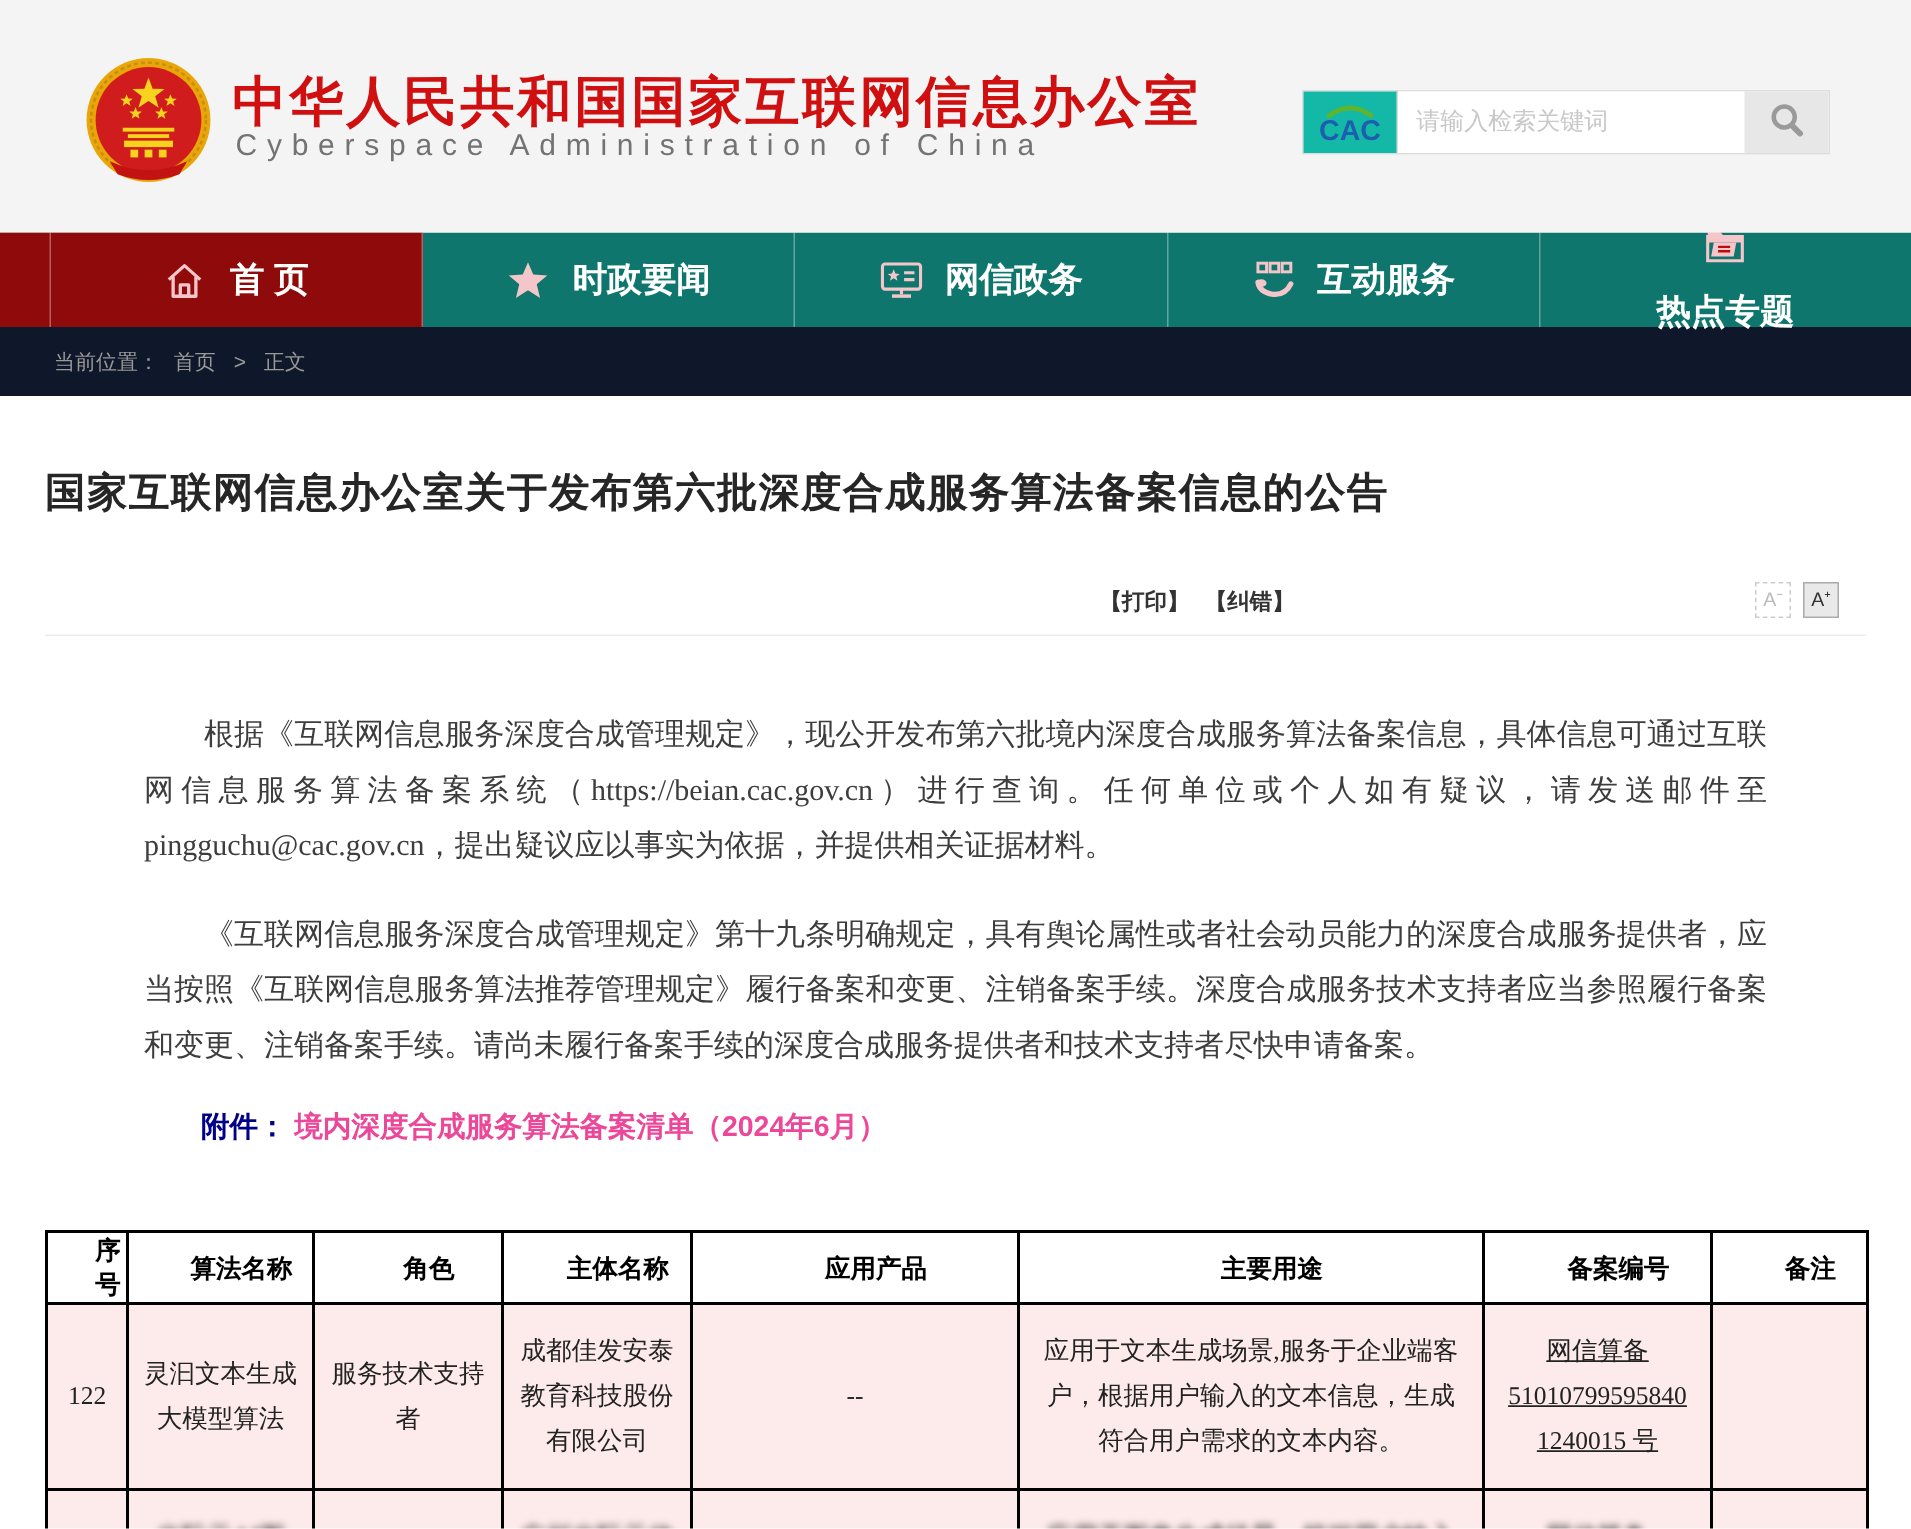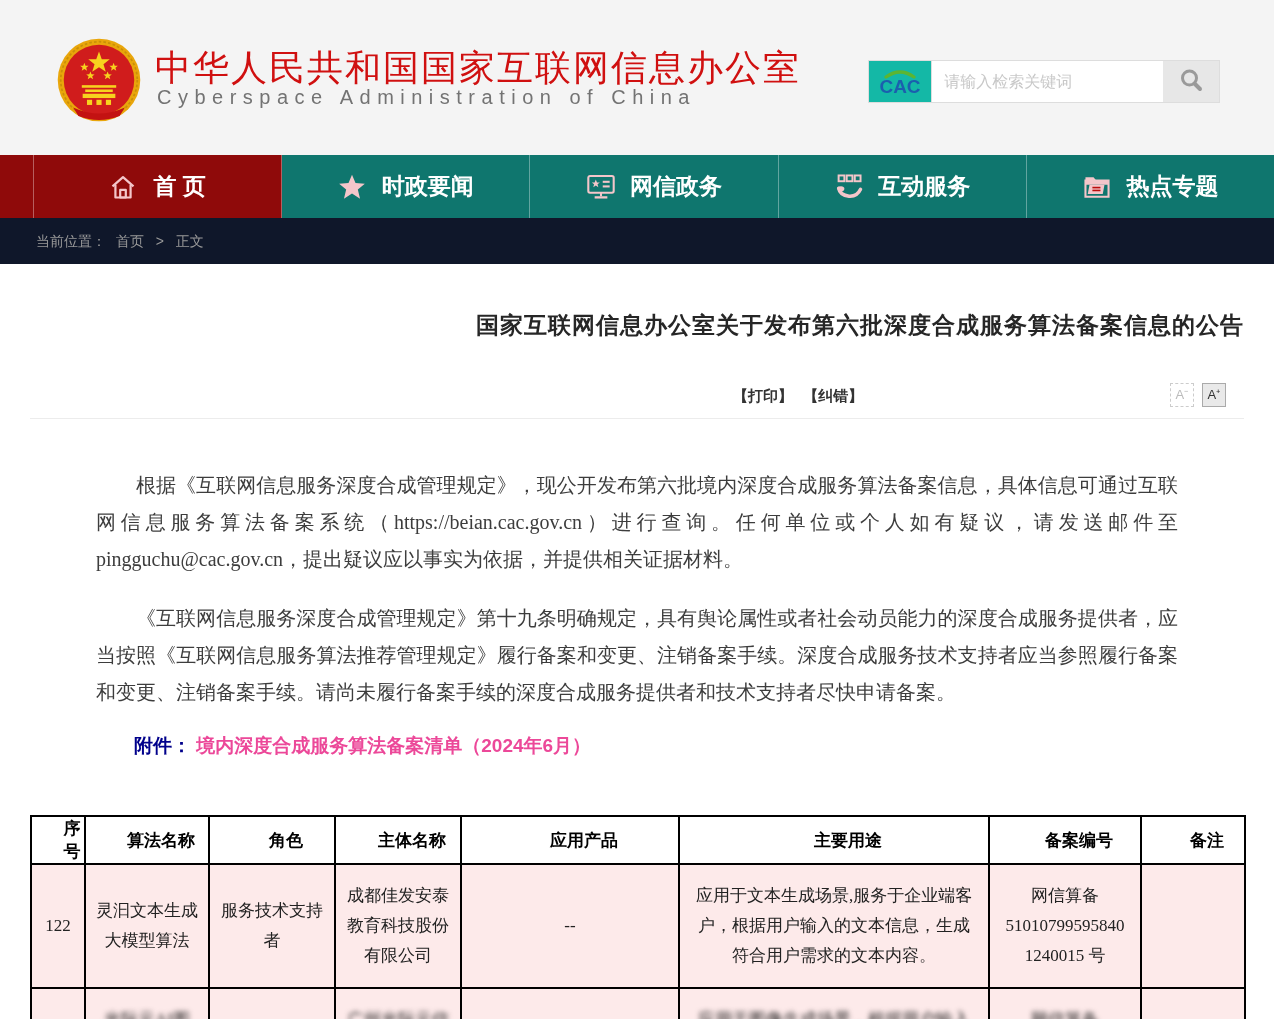"中华人民共和国国家互联网信息办公室" .site-title { font-weight: normal -> bold }
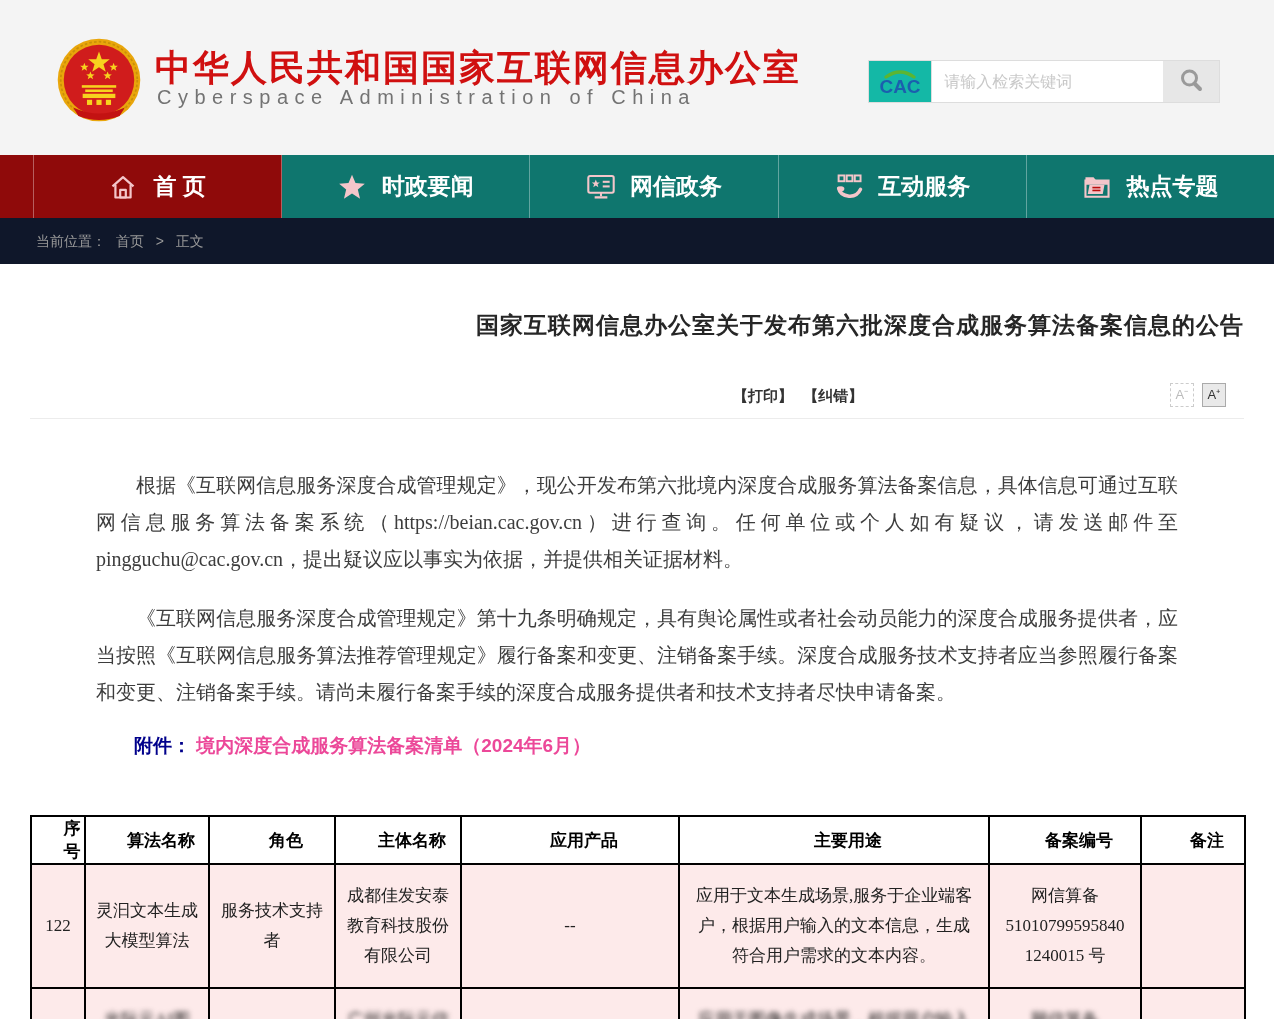"热点专题" .nav-item:last-child { flex-direction: none -> column }
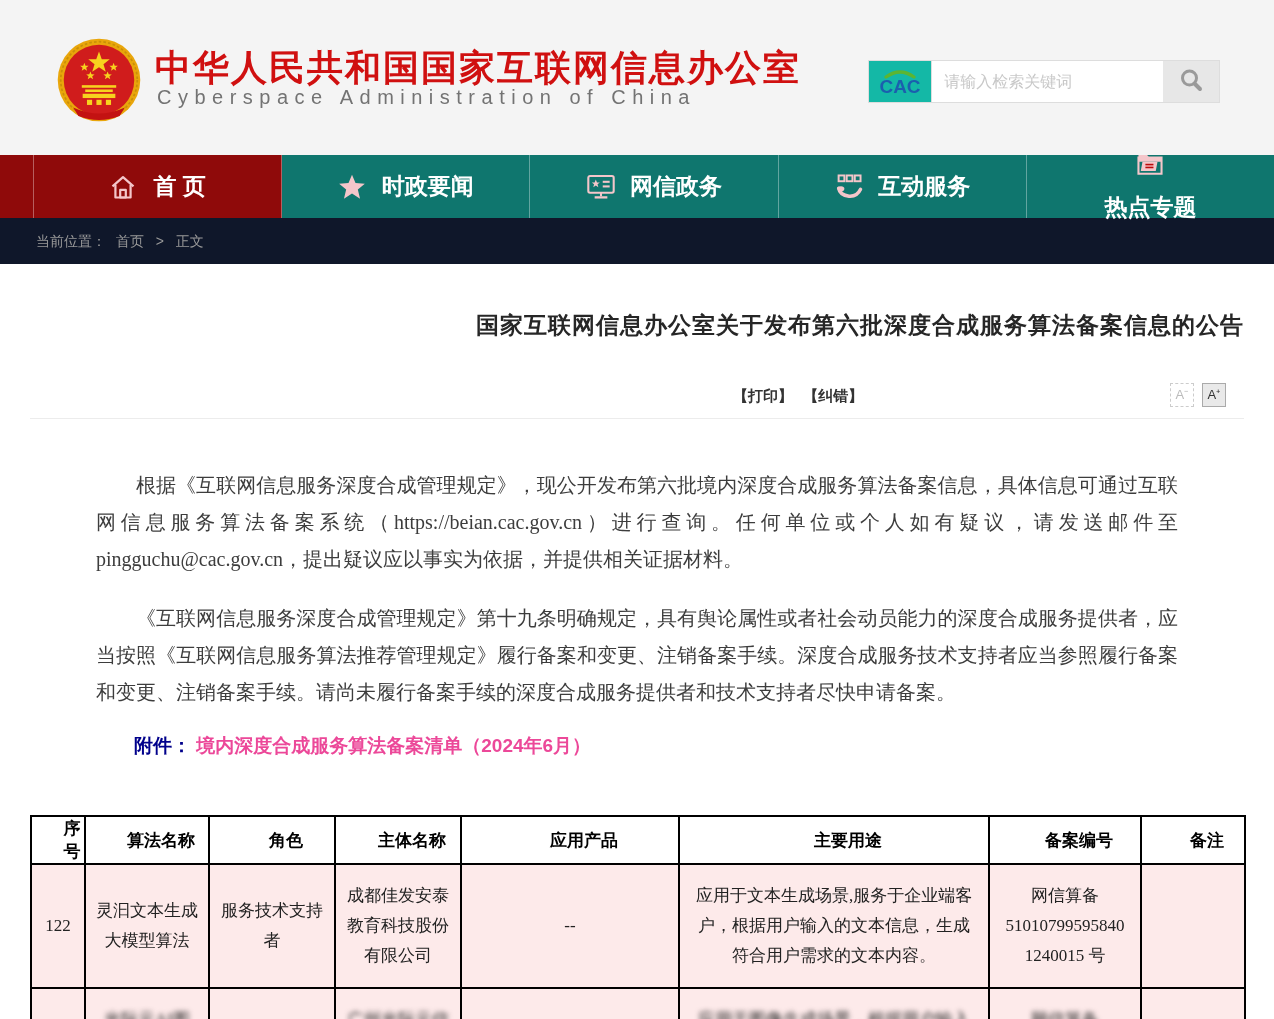"国家互联网信息办公室关于发布第六批深度合成服务算法备案信息的公告" .article-title { font-size: 23px -> 27px; text-align: right -> left }
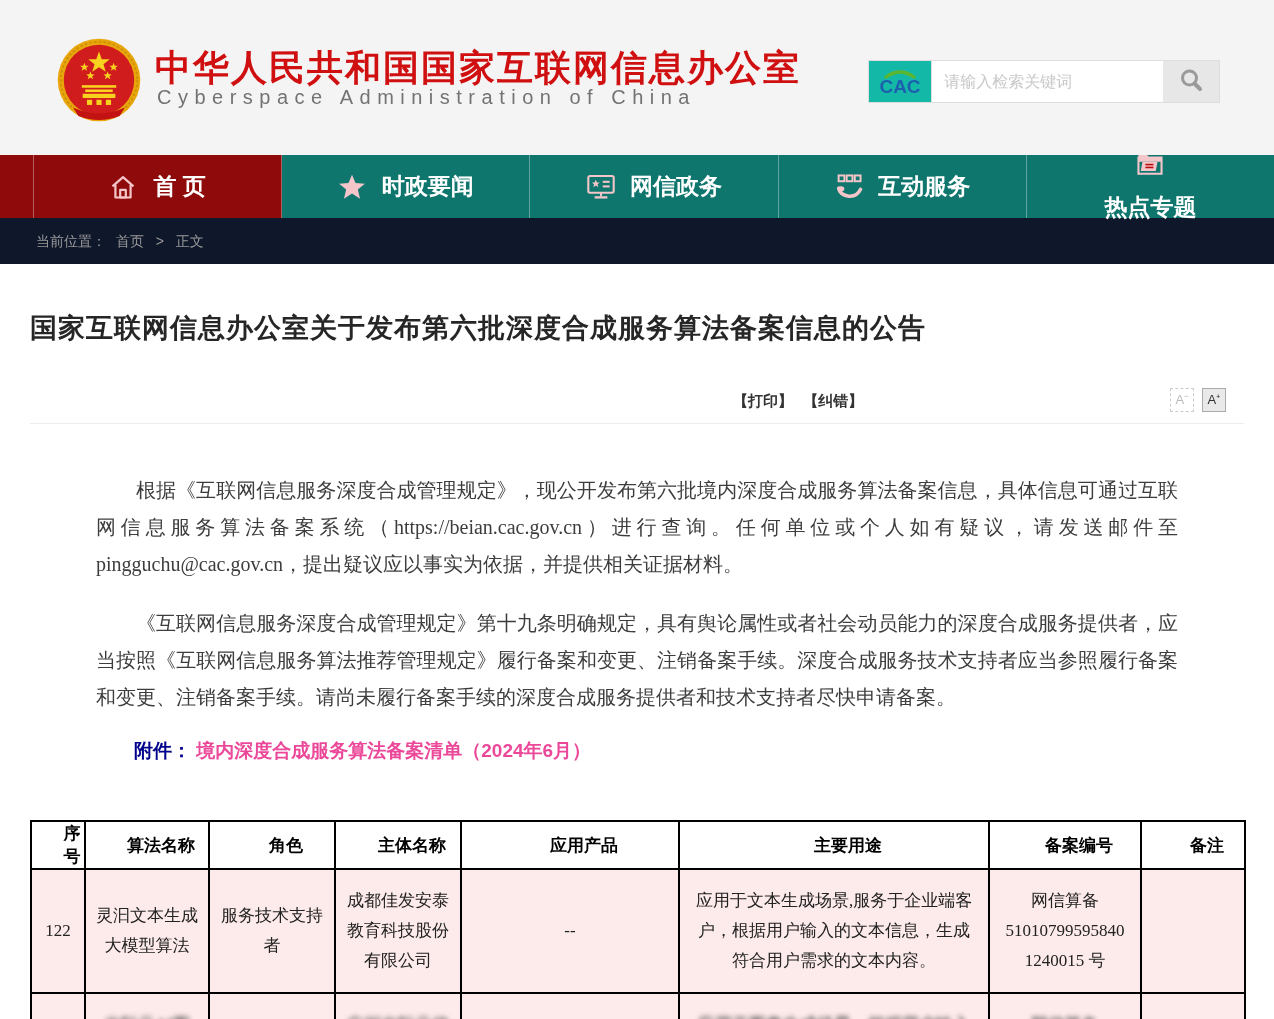"网信算备" .pre { text-decoration: none -> underline }
